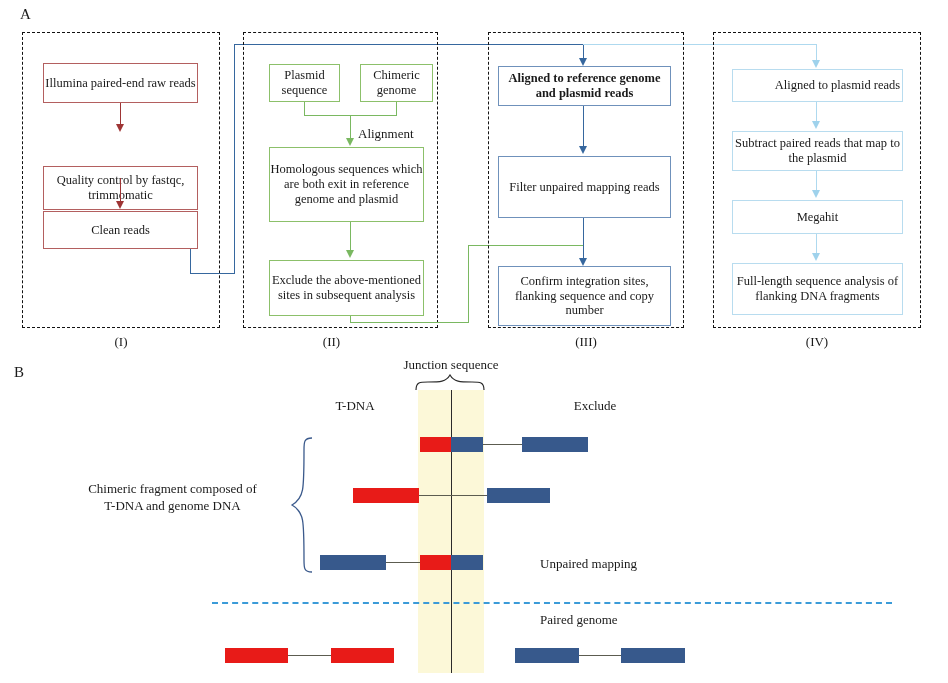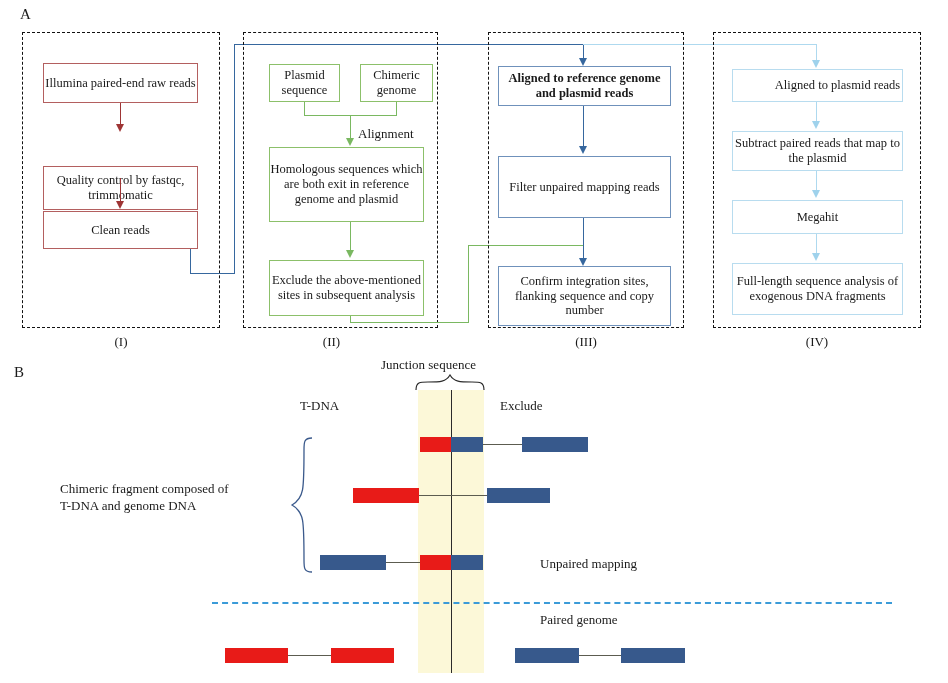"Full-length sequence analysis of" span { text: exogenous -> flanking }
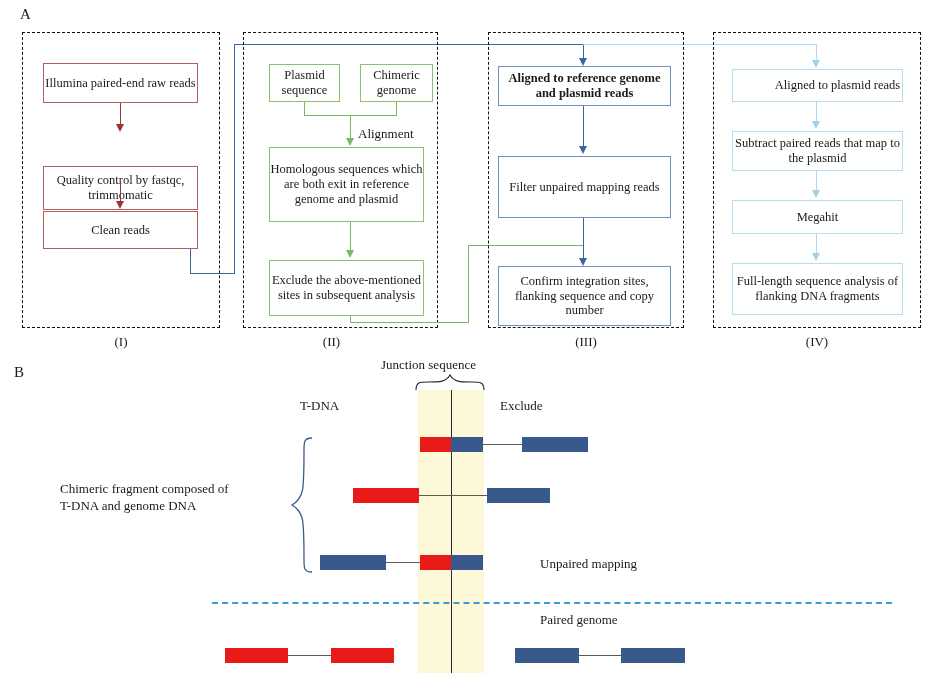"Junction sequence" .btext.ctr { text-align: none -> center }
